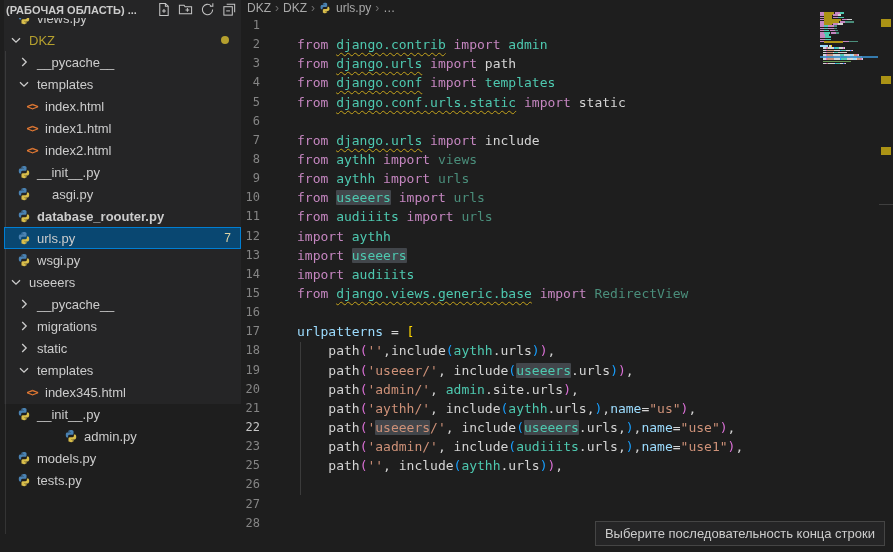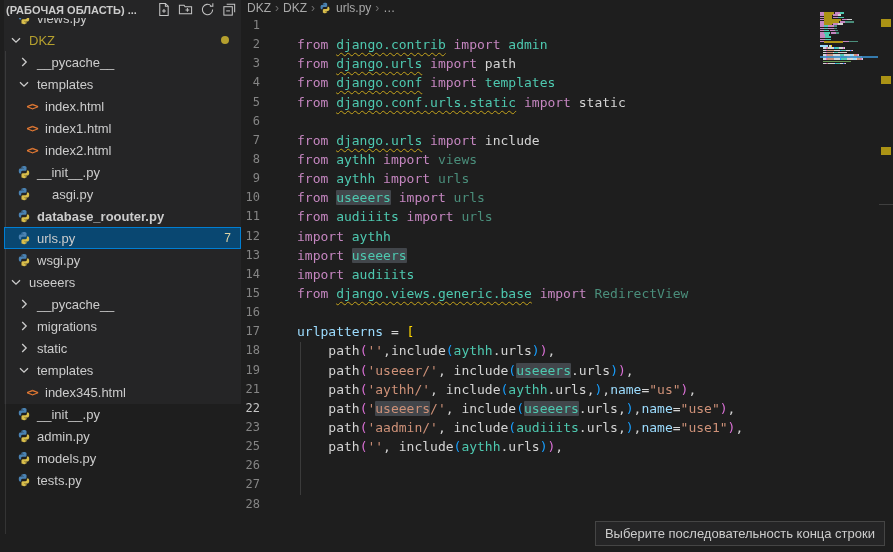"20" div.cl { html: none -> <div><span>20</span><span><span> path</span><span>(</span><span>'admin/'</span><span>, </span><span>admin</span><span>.site.urls</span><span>)</span><span>,</span></span></div> }
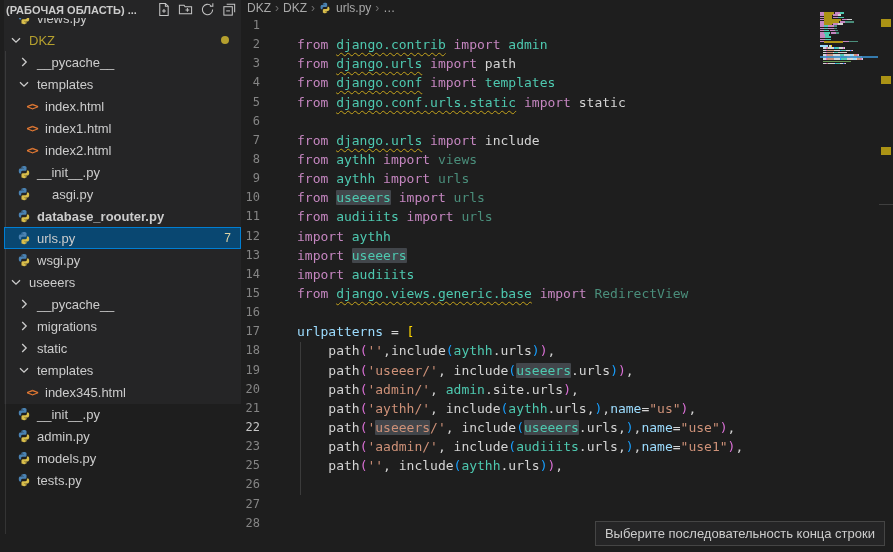"admin.py" div.row { margin-left: none -> 47px }
